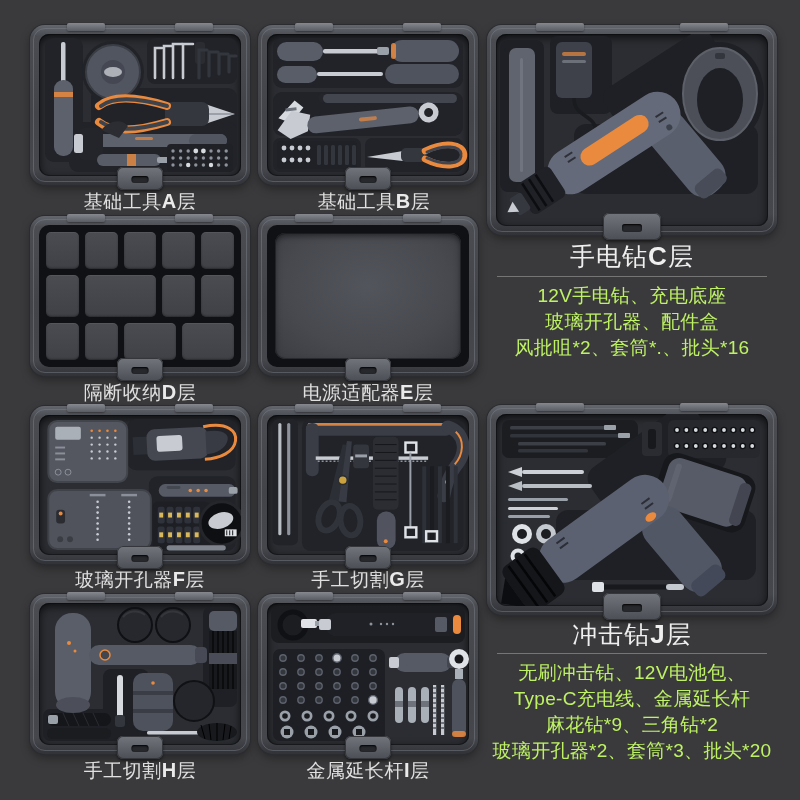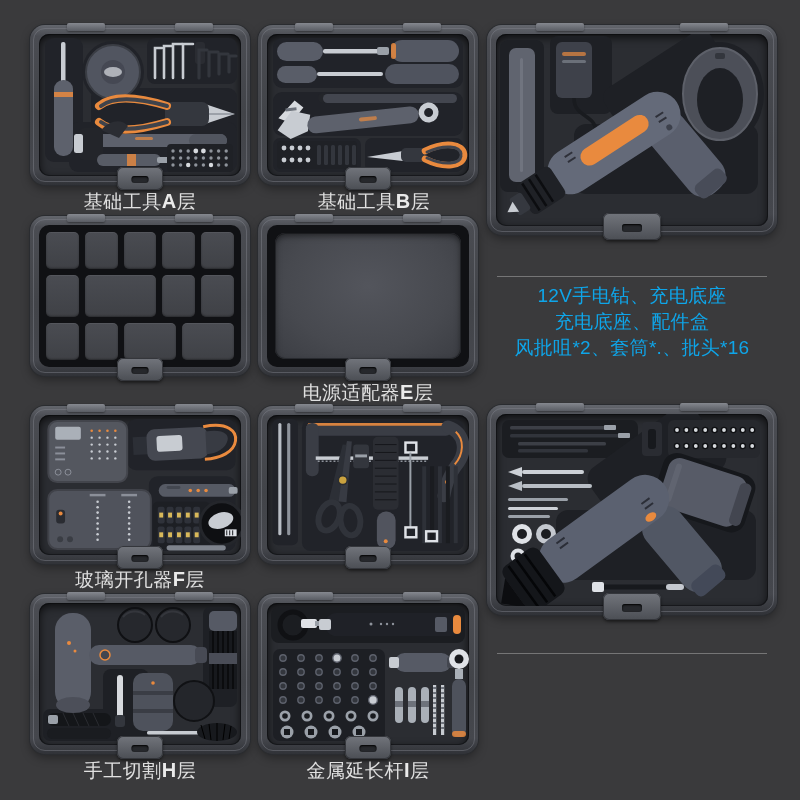"手电钻C层" div.sec-title { html: none -> <div><span>手电钻</span><b>C</b><span>层</span></div> }
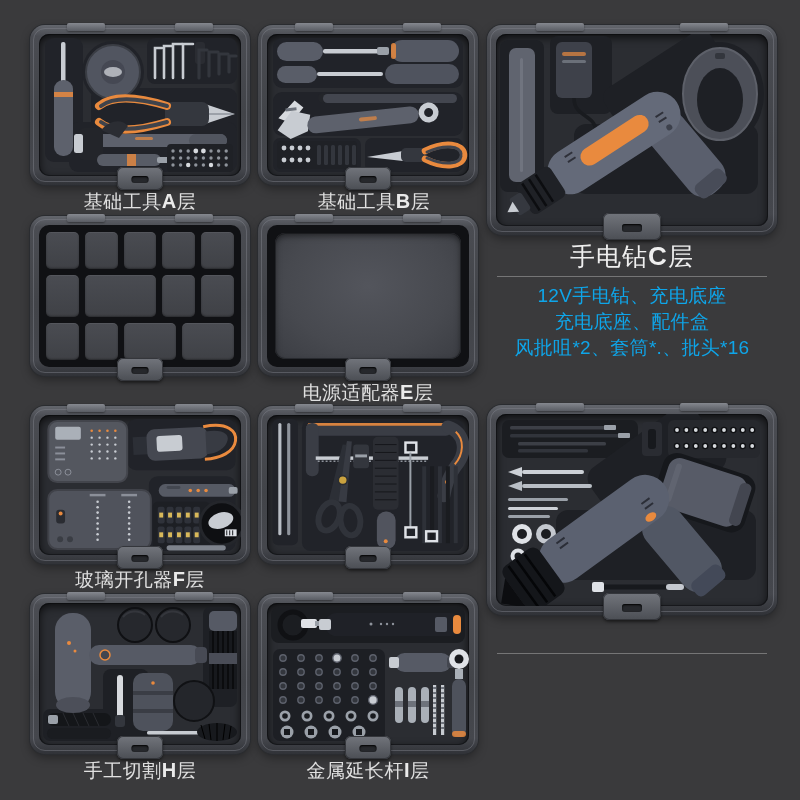"12V手电钻、充电底座" .sec-lines { color: #0ea5e9 -> #bef264 }
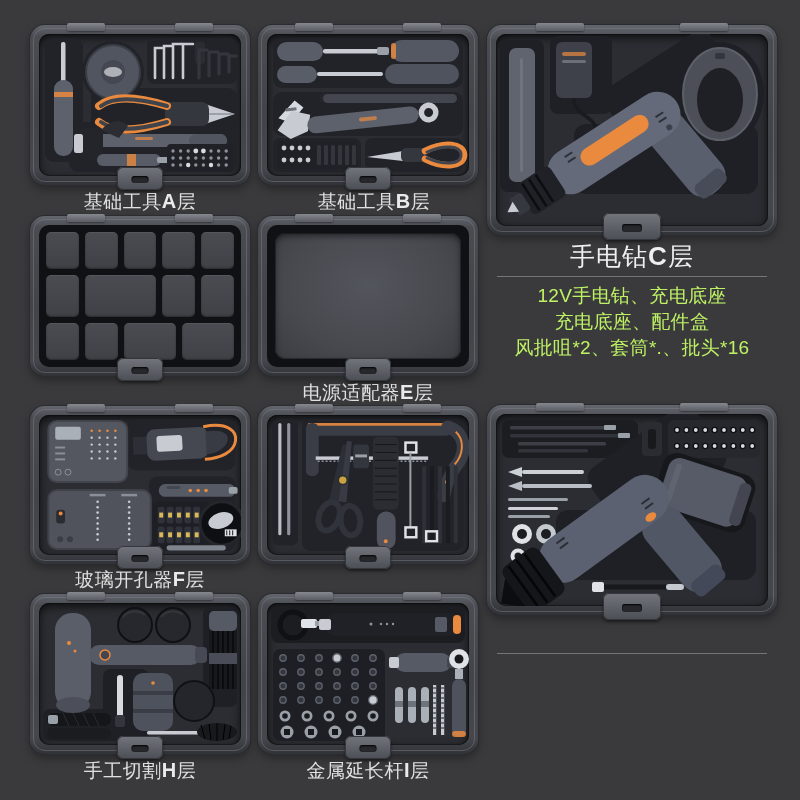"充电底座、配件盒" p { text: 充电底座 -> 玻璃开孔器 }
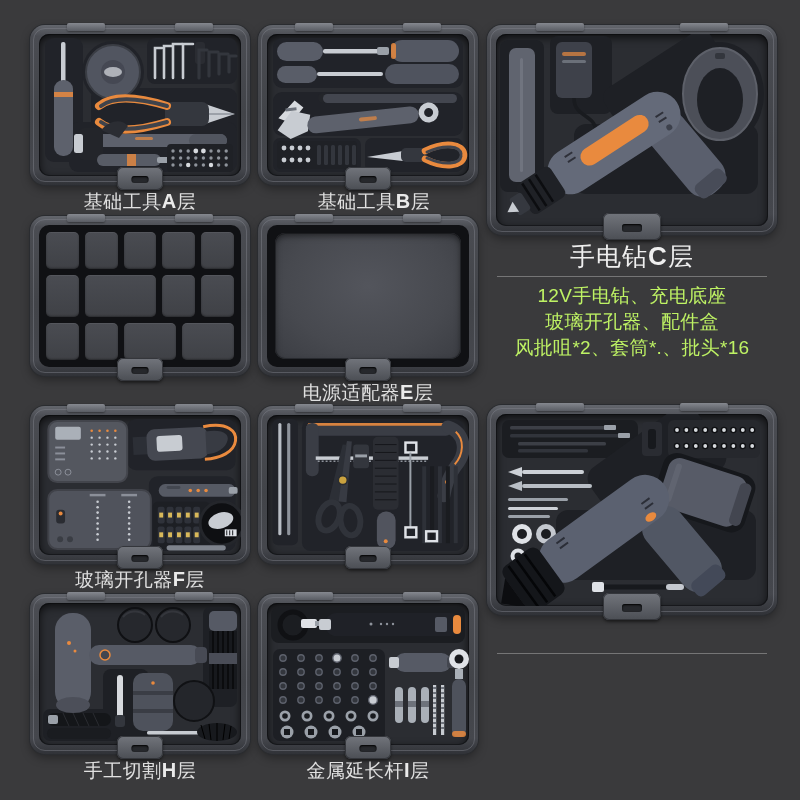"隔断收纳D层" div.tray-label { html: none -> <div><span>隔断收纳</span><b>D</b><span>层</span></div> }
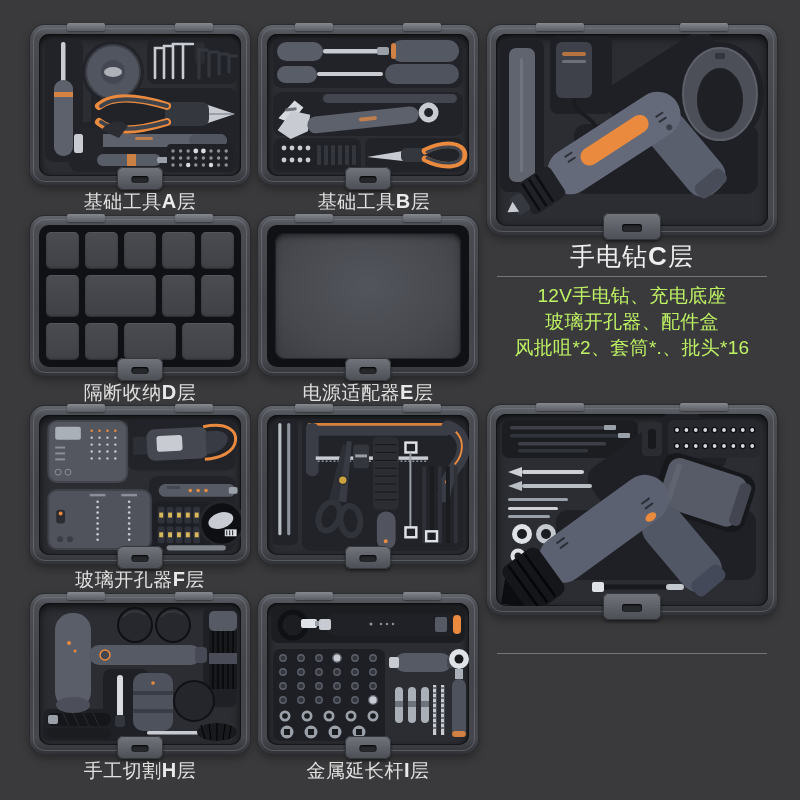"手工切割G层" div.tray-label { html: none -> <div><span>手工切割</span><b>G</b><span>层</span></div> }
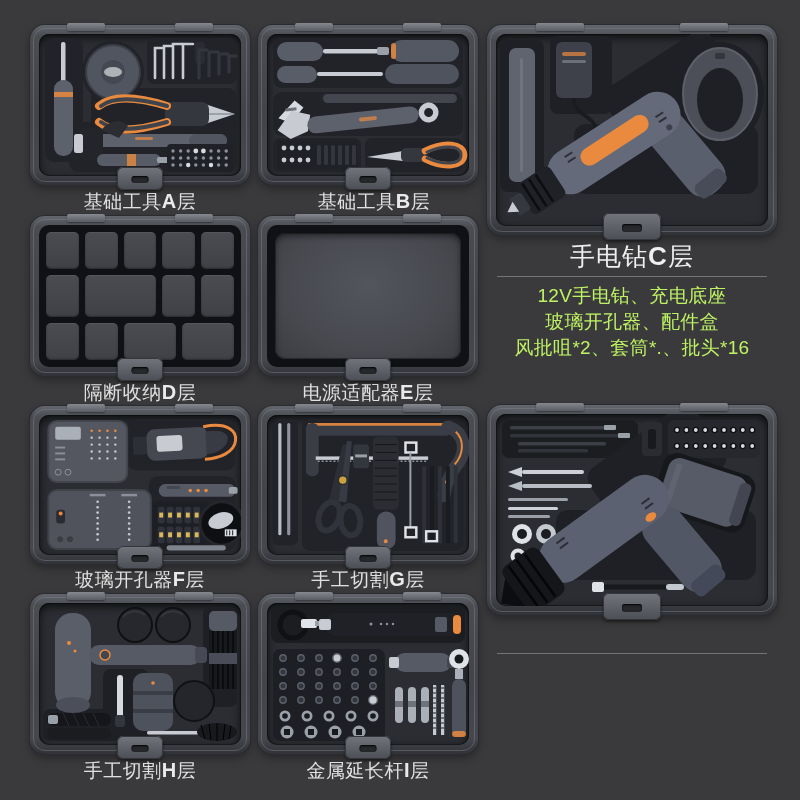"冲击钻J层" div.sec-title { html: none -> <div><span>冲击钻</span><b>J</b><span>层</span></div> }
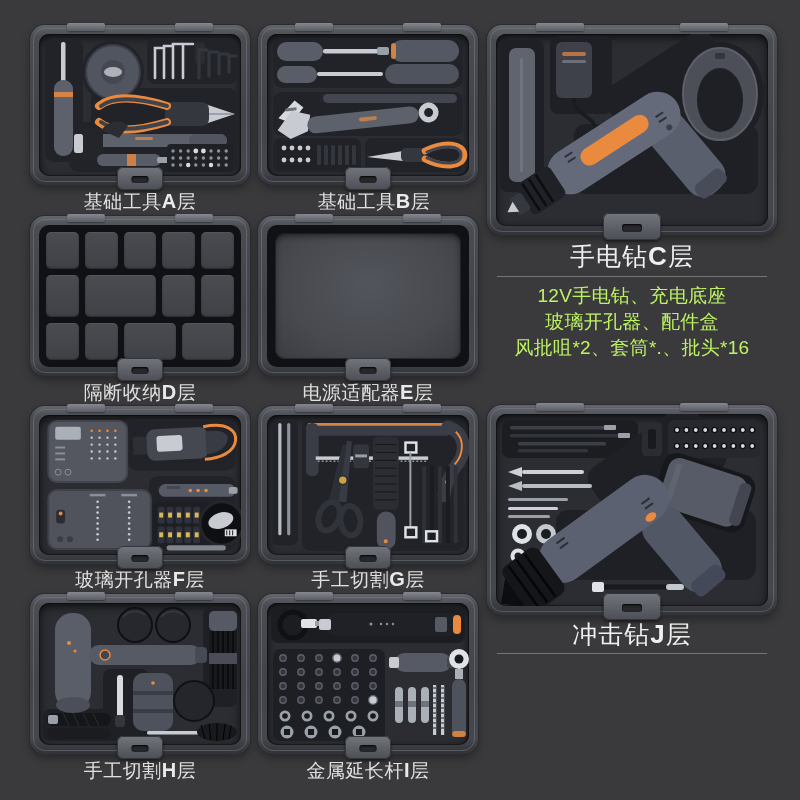"无刷冲击钻、12V电池包、" div.sec-lines { html: none -> <div> <p>无刷冲击钻、12V电池包、</p> <p>Type-C充电线、金属延长杆</p> <p>麻花钻*9、三角钻*2</p> <p>玻璃开孔器*2、套筒*3、批头*20</p> </div> }
